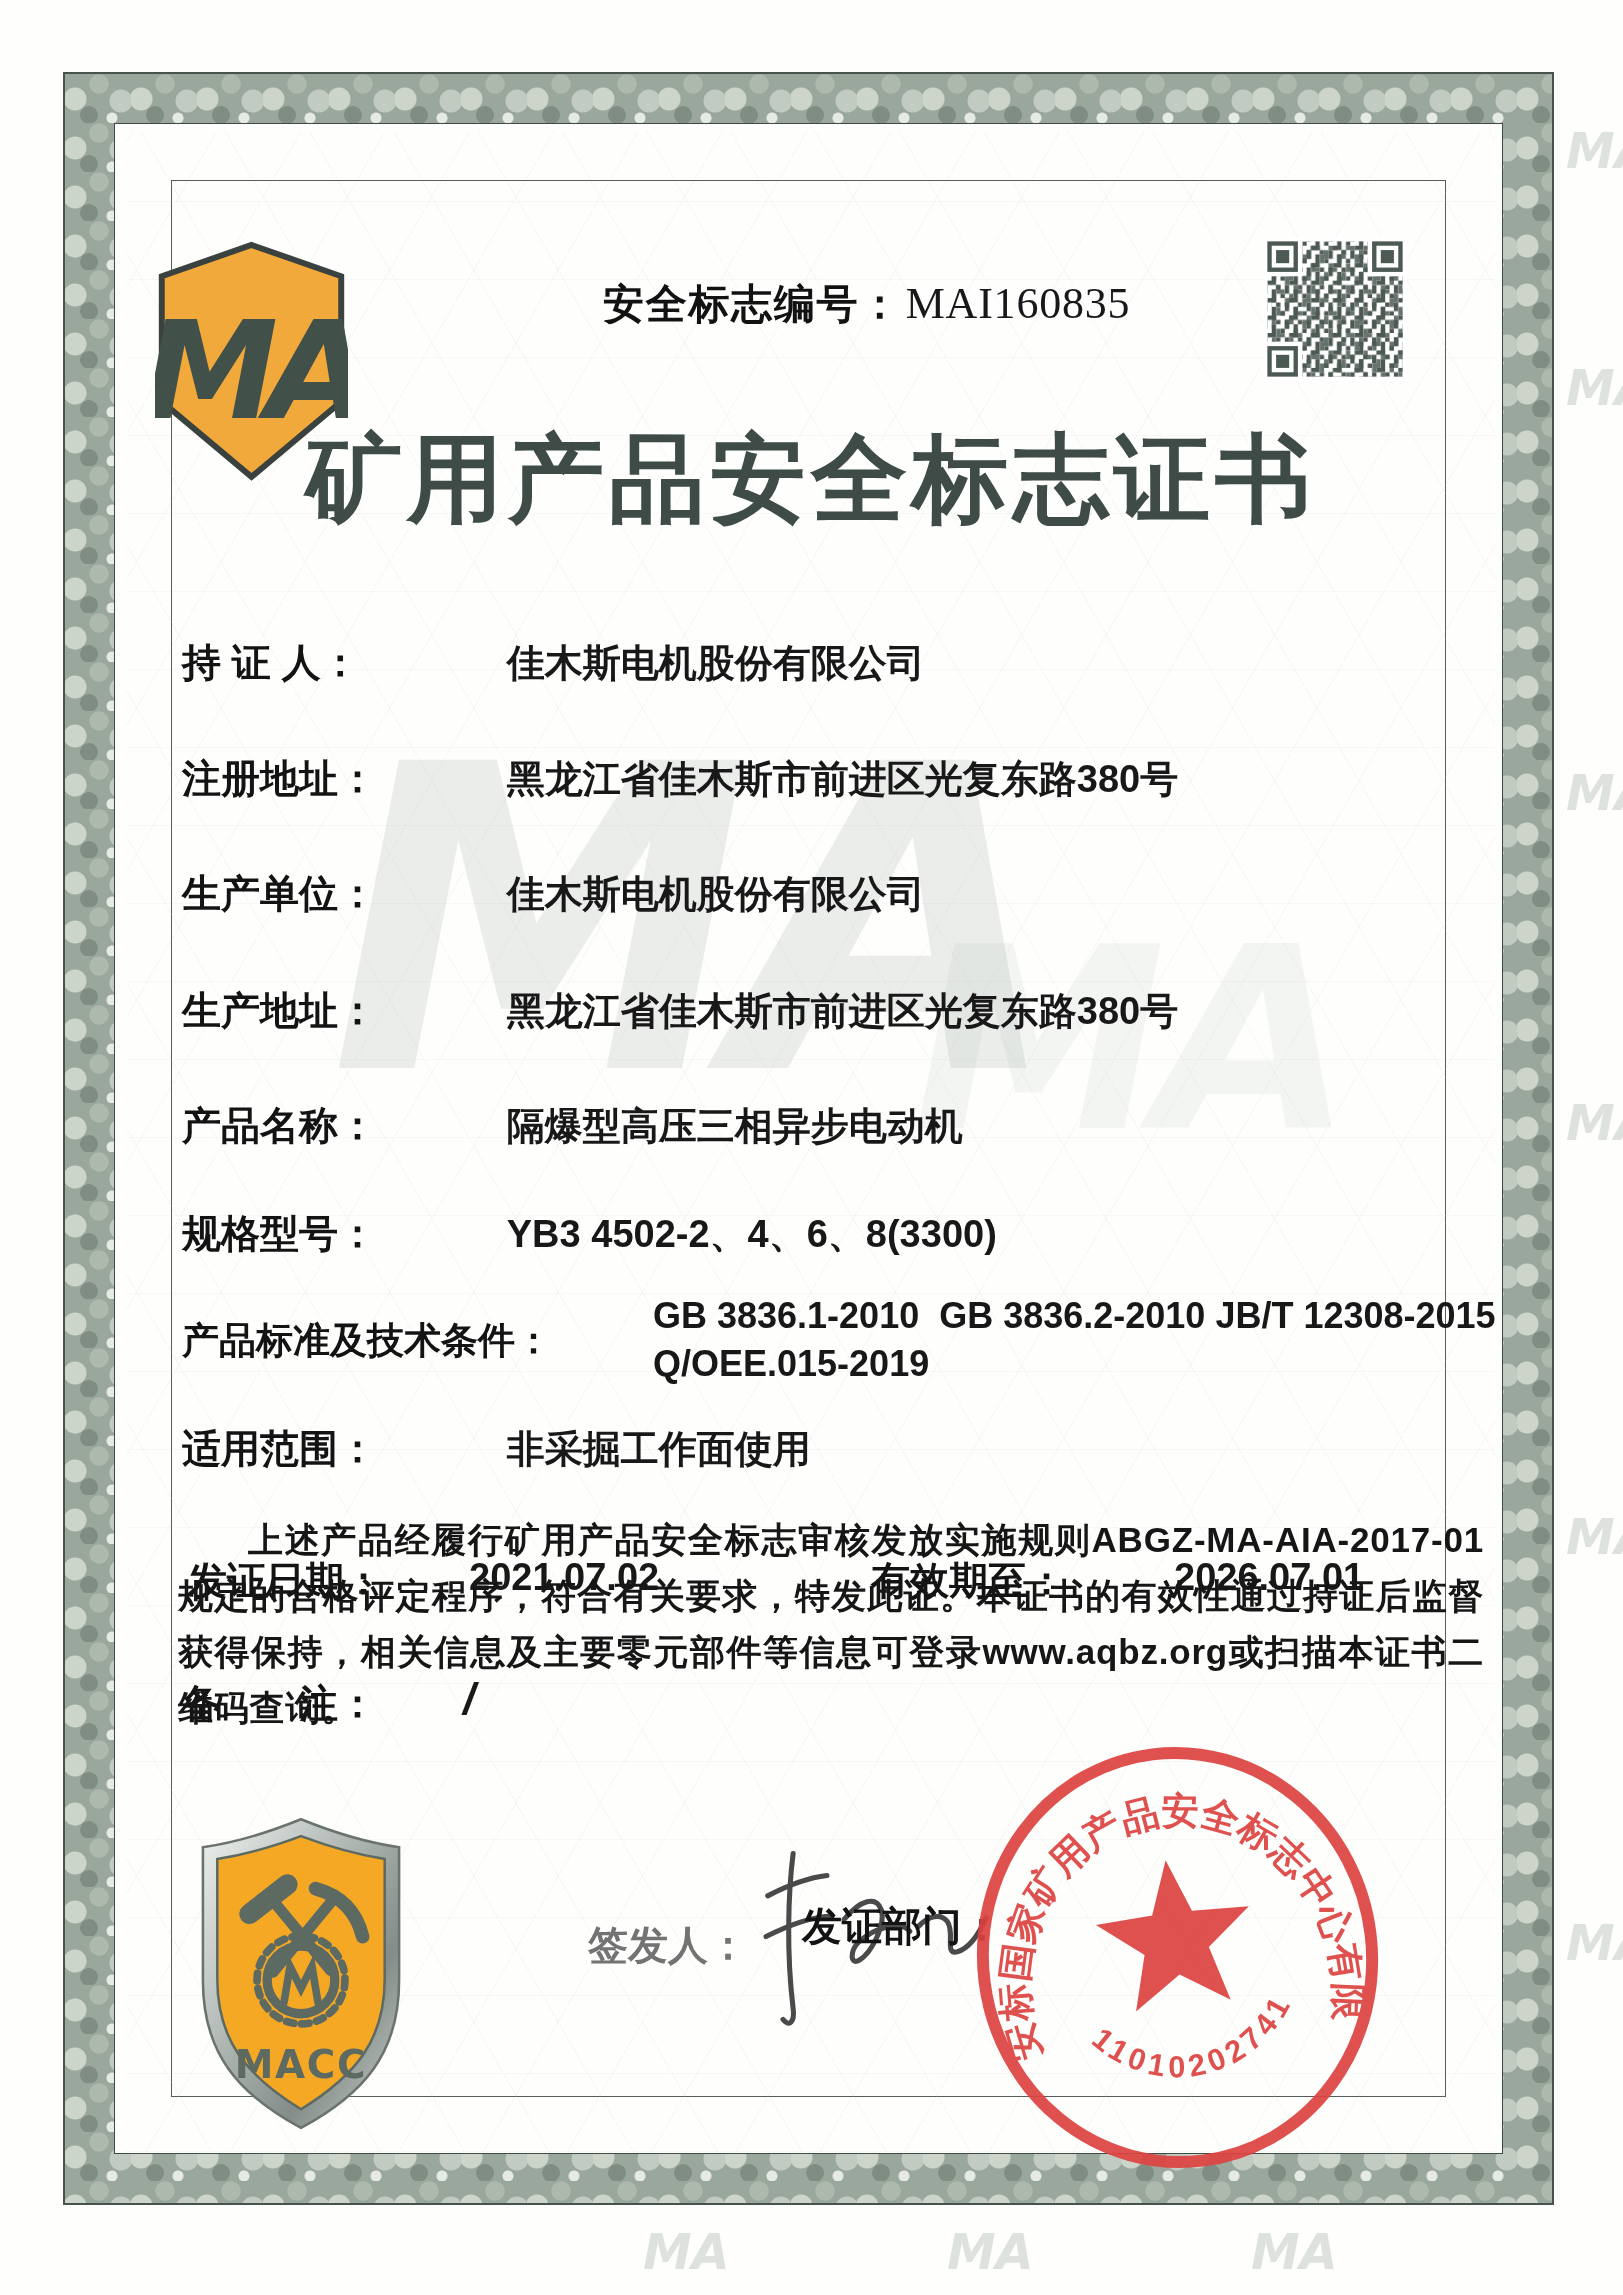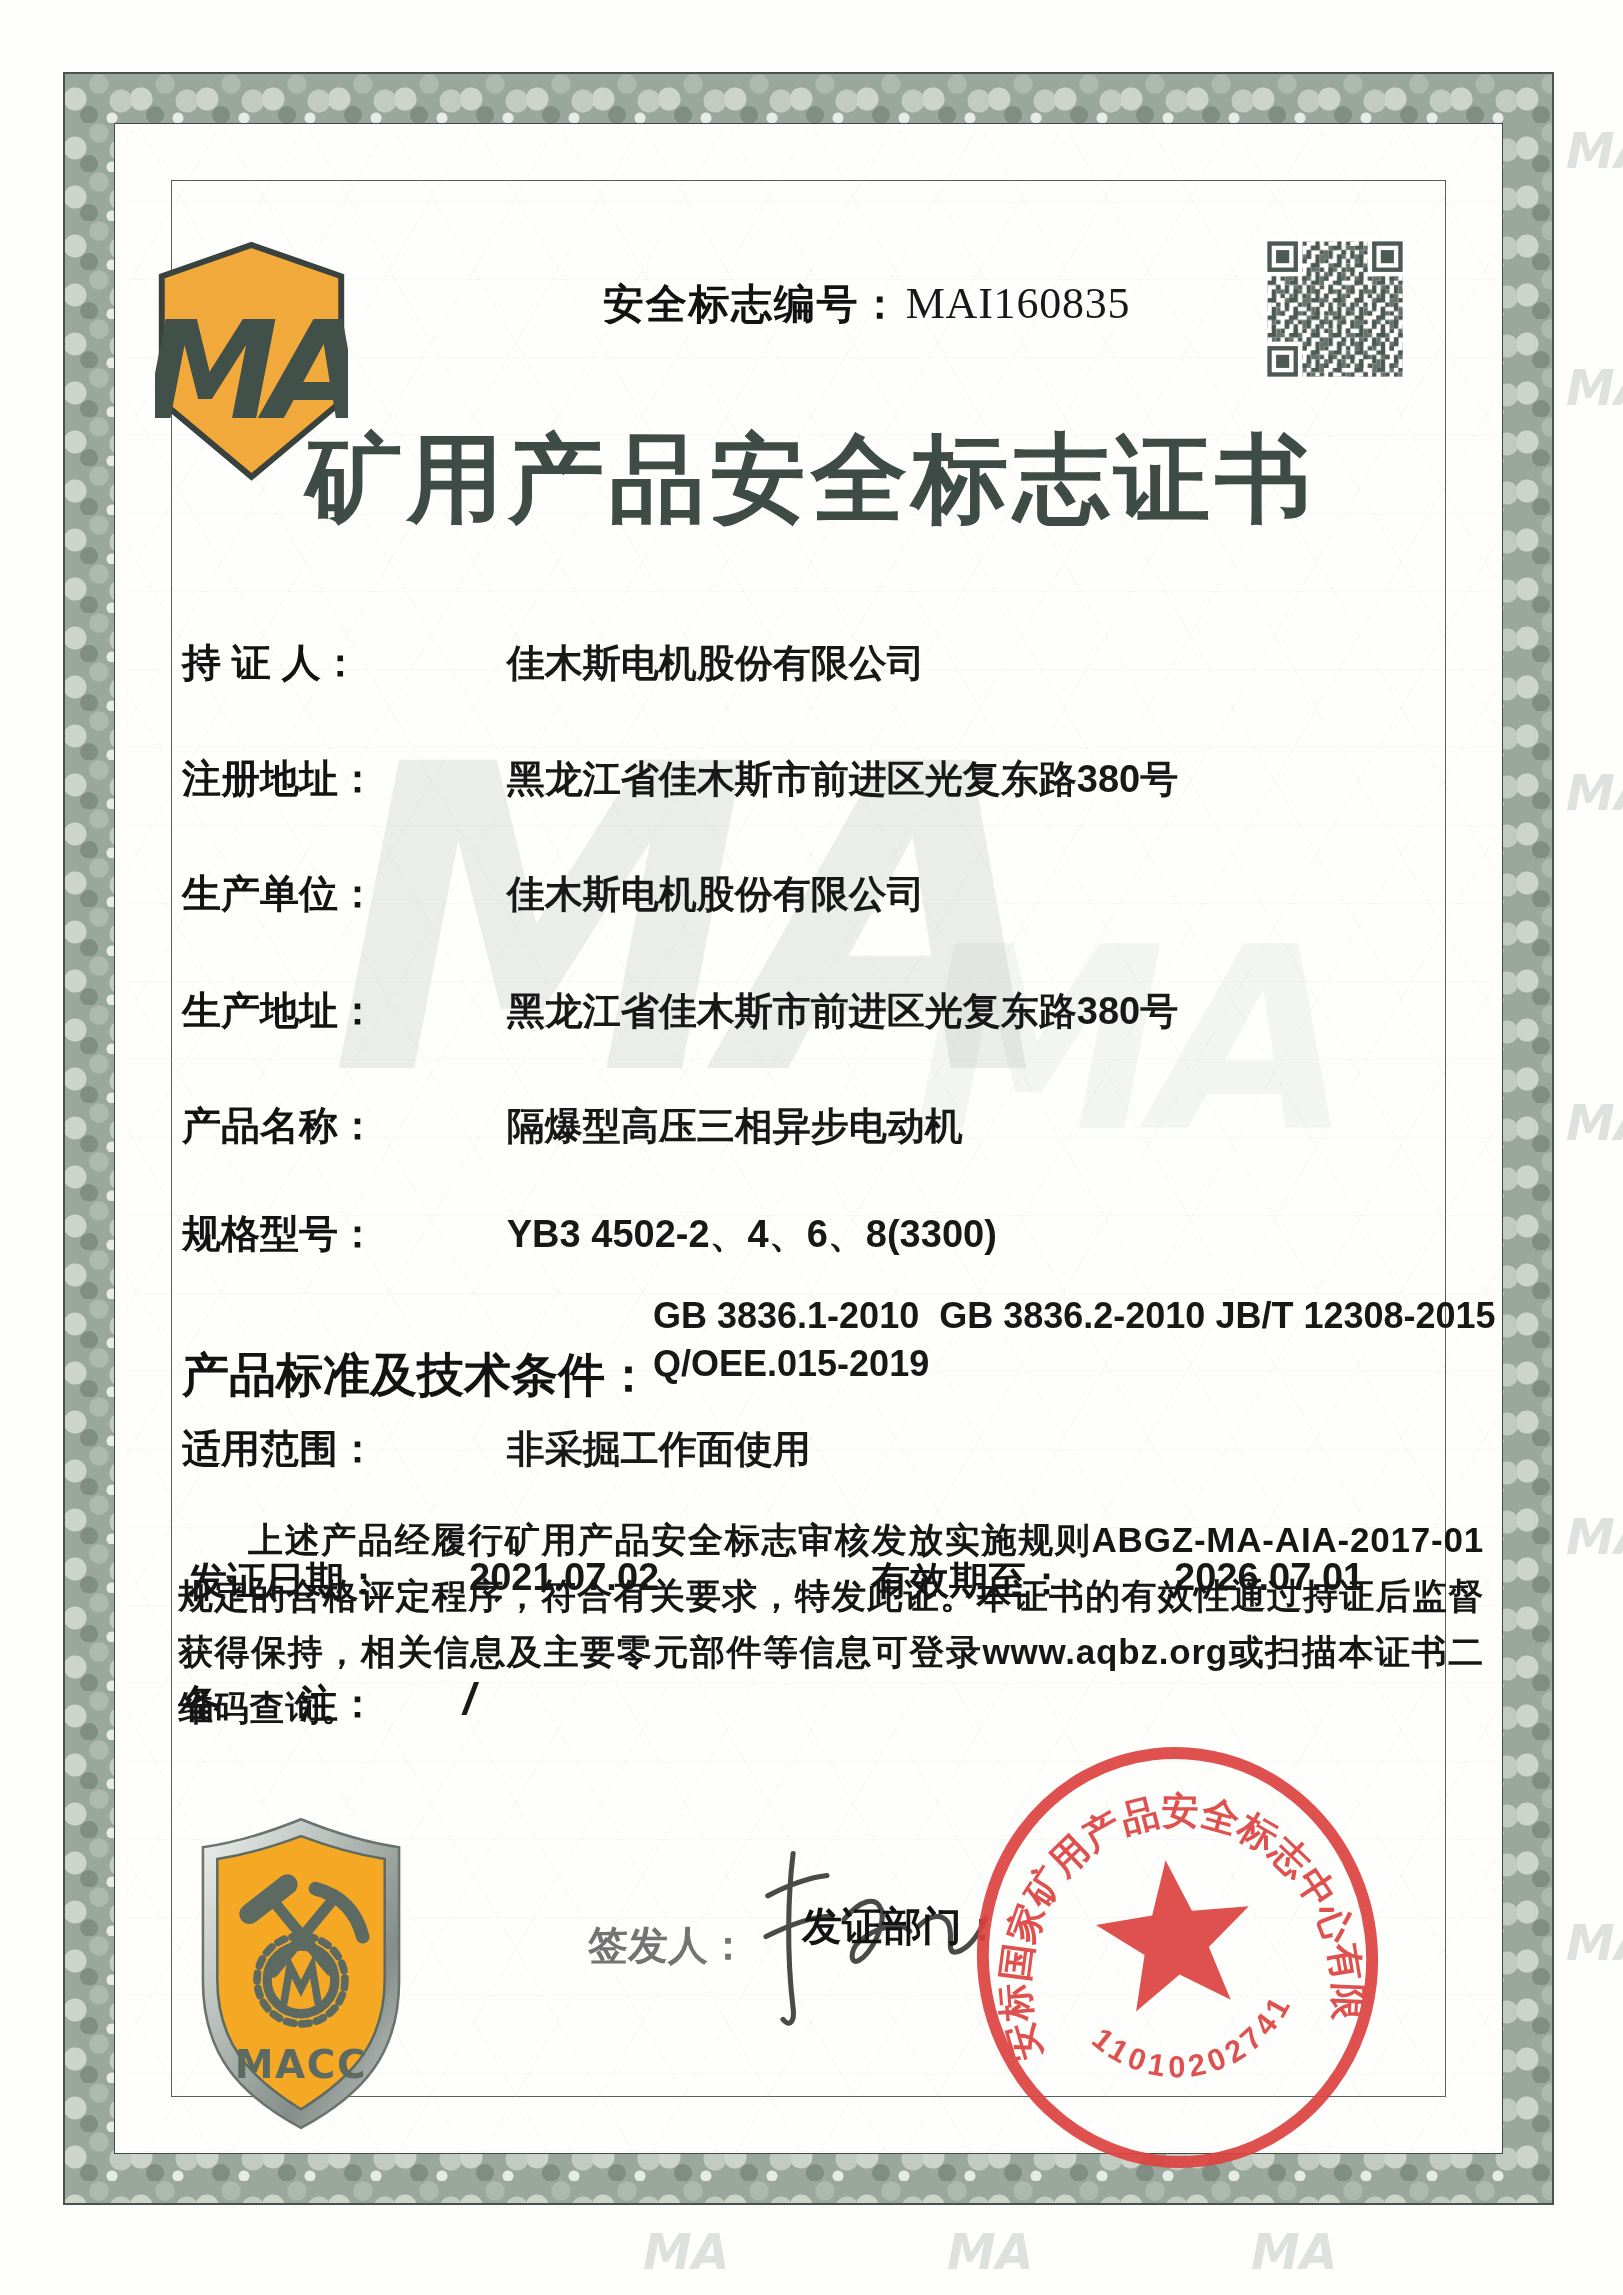"产品标准及技术条件：" div.lbl-abs { font-size: 47px -> 37px; top: 1344px -> 1316px }
